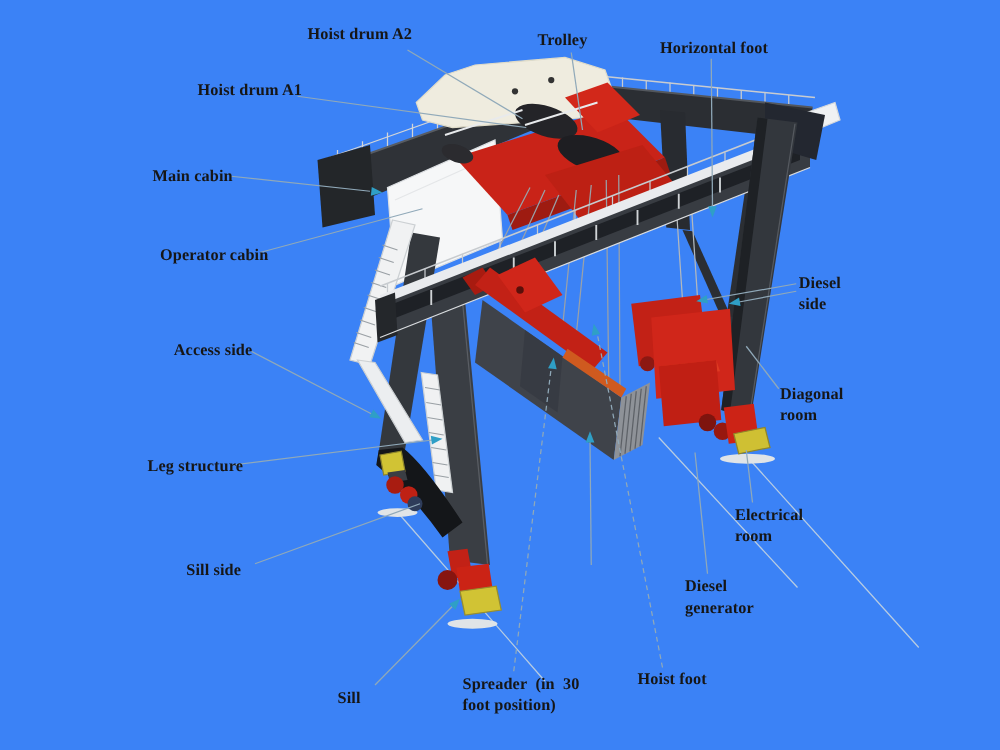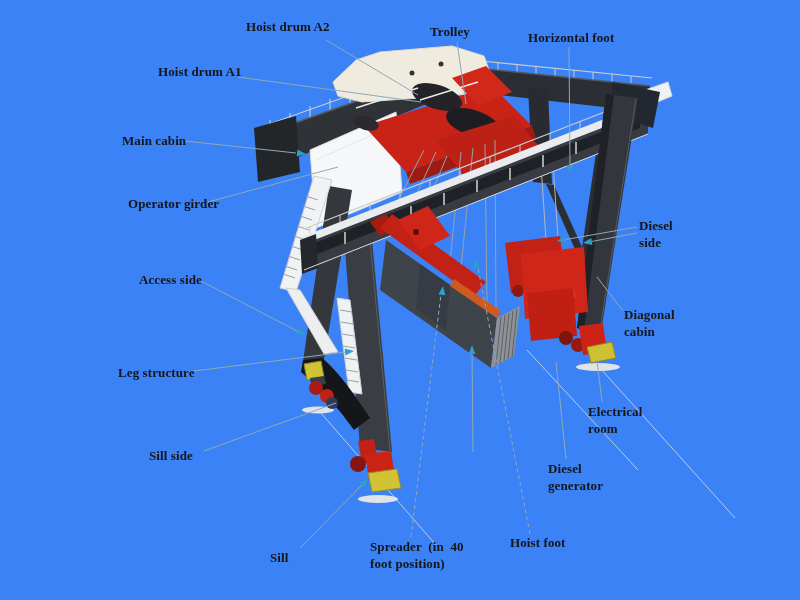"Operator girder" div.lbl { text: girder -> cabin }
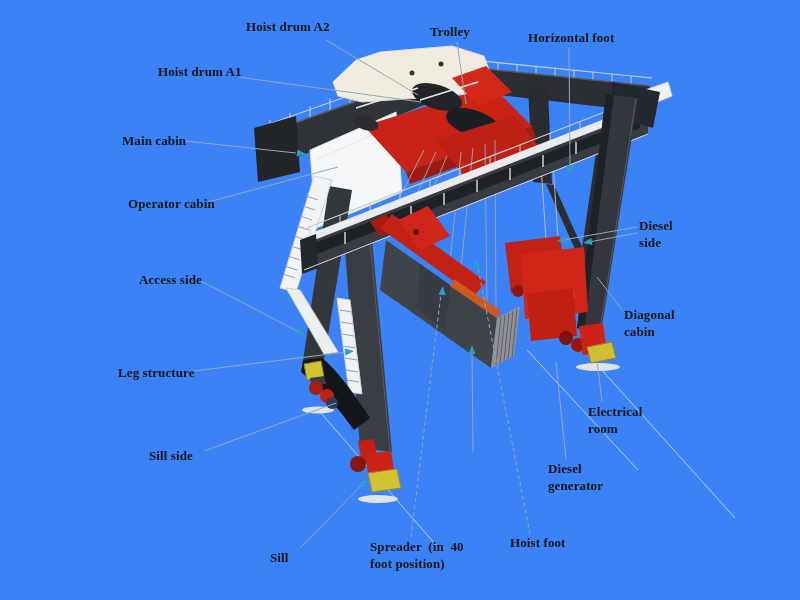"Diagonal" div.lbl { text: cabin -> room }
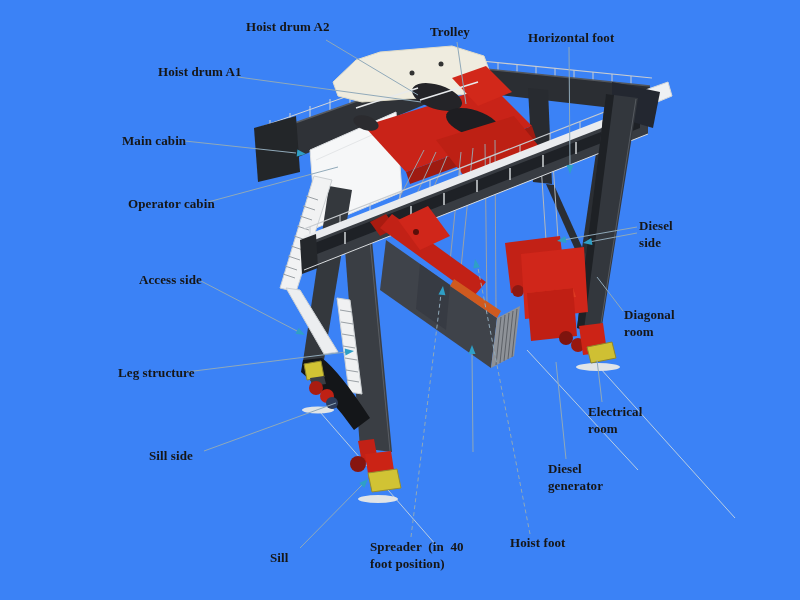"Spreader (in 40" div.lbl { text: 40 -> 30 }
